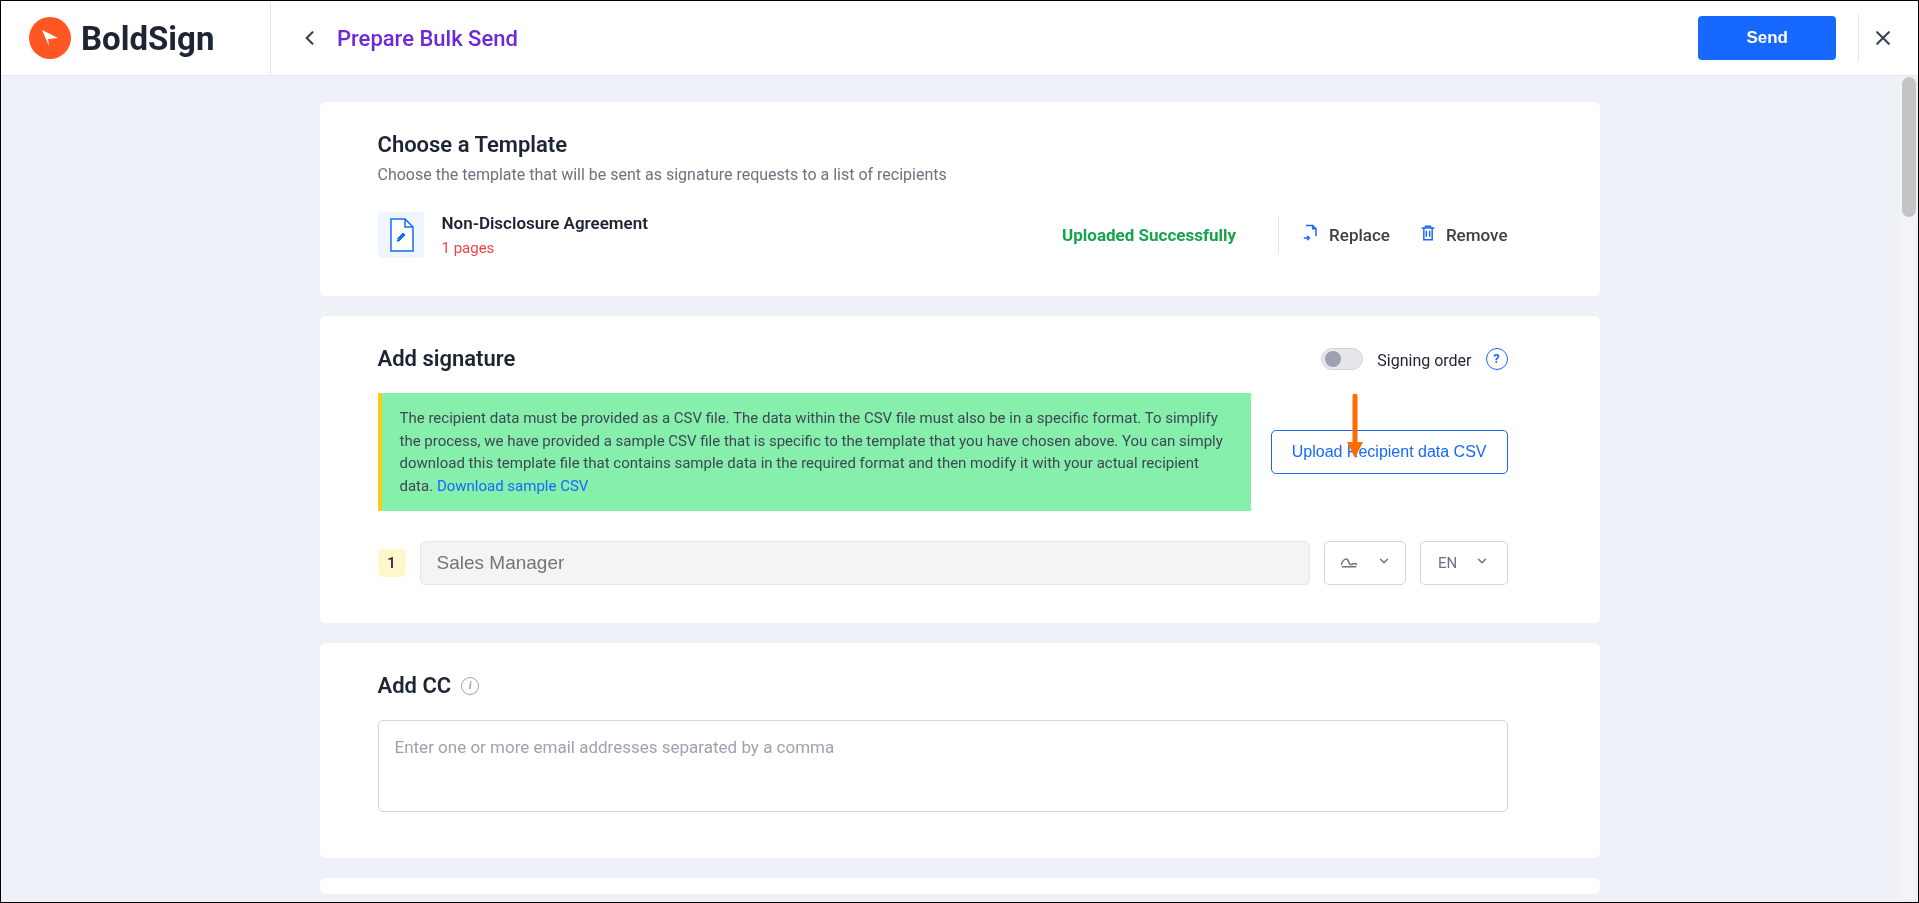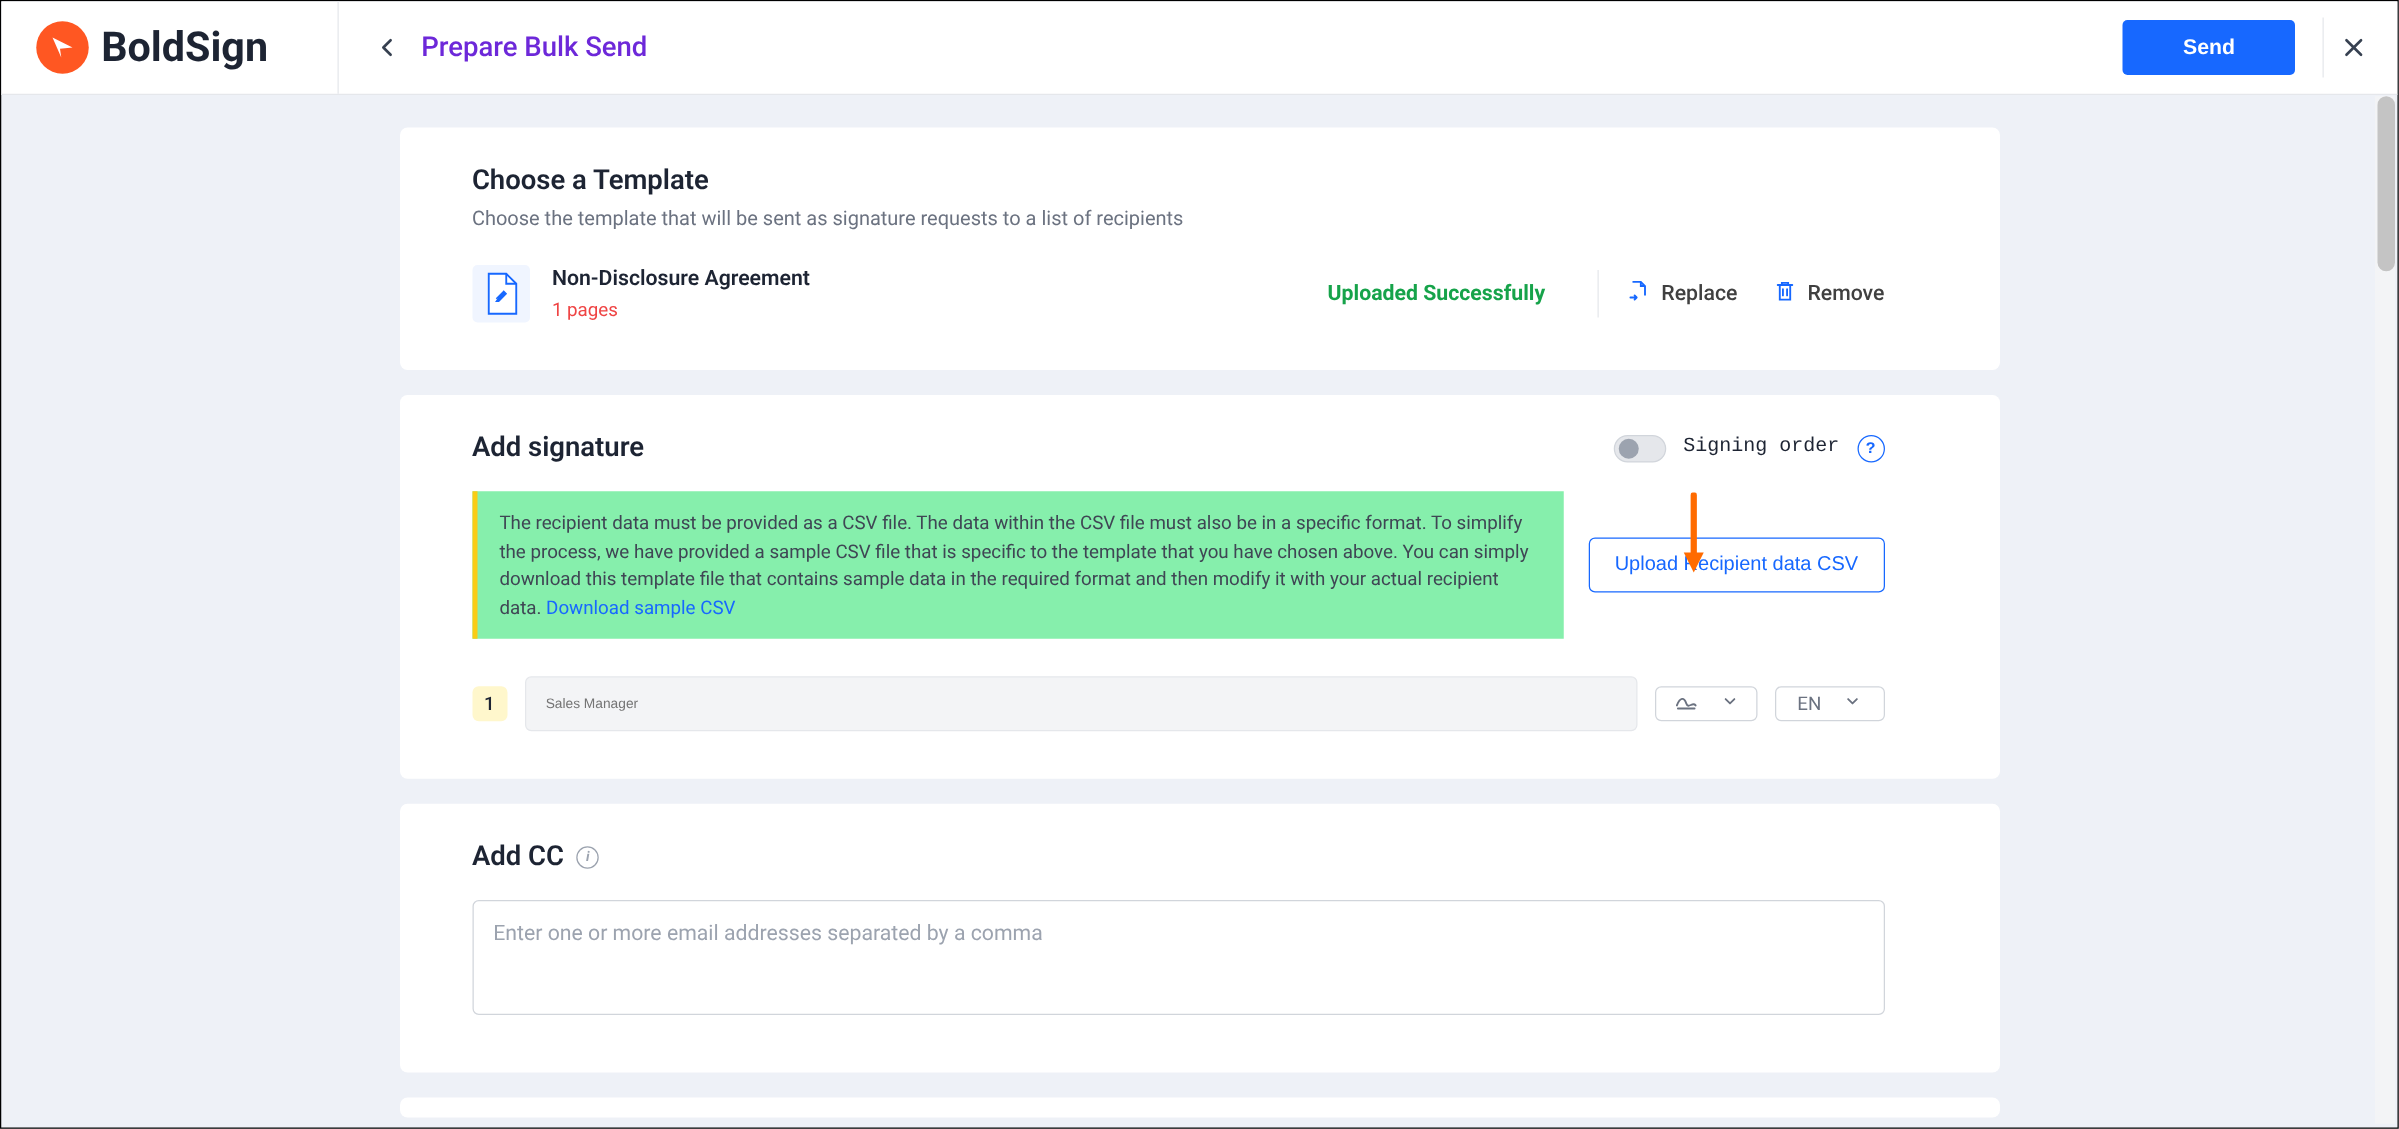"Signing order" .signing-area { align-items: flex-start -> flex-end; font-family: Liberation Mono, monospace -> none }
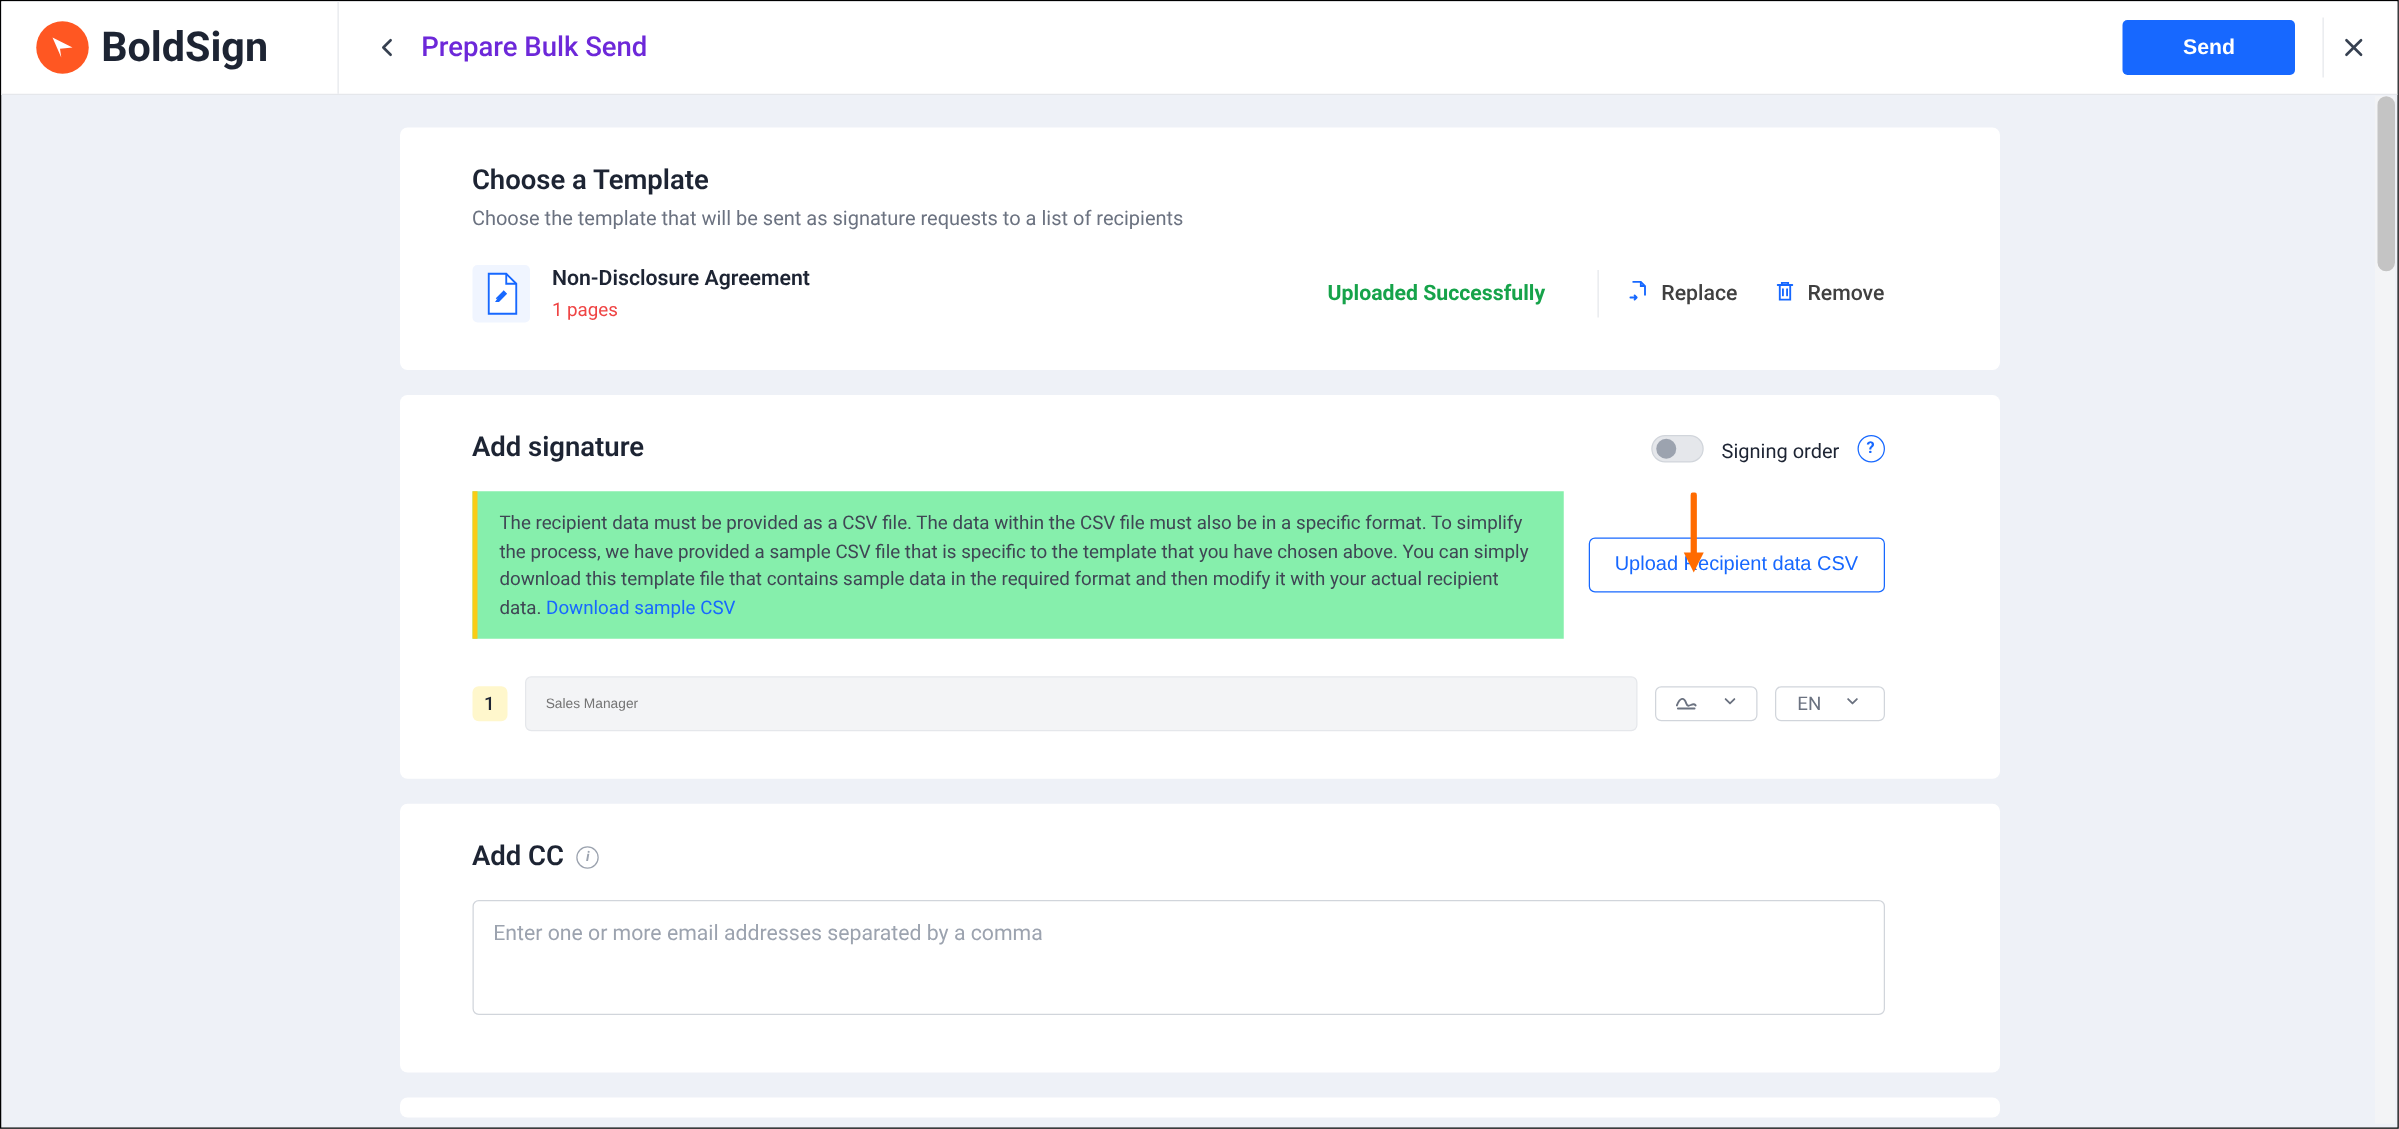"Sales Manager" .recip-input { font-size: 11px -> 19px }
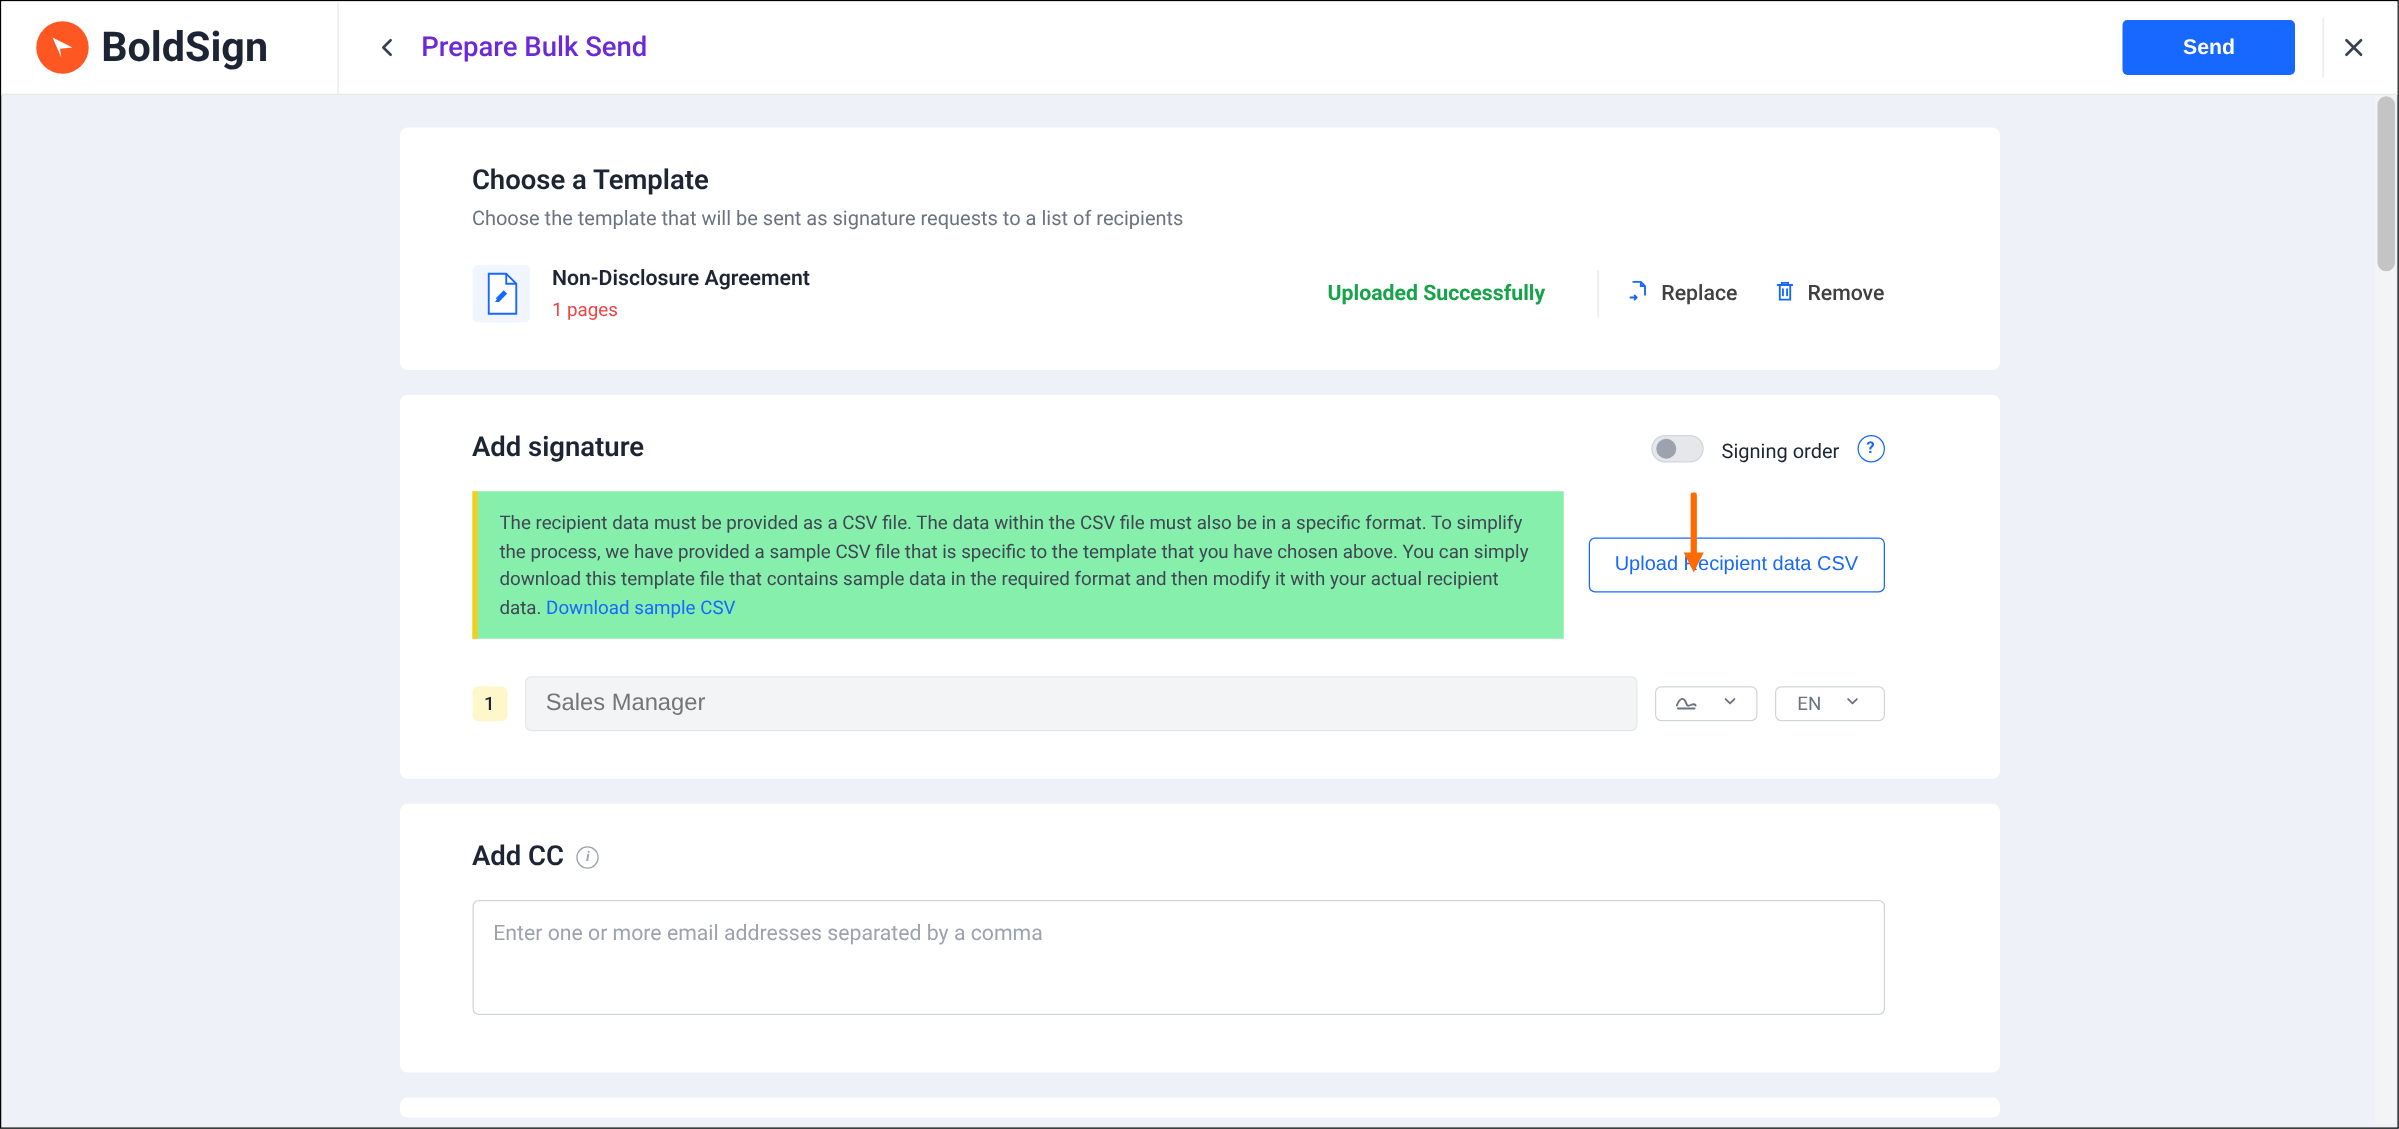"EN" .dropdown-btn { height: 28px -> 44px }
